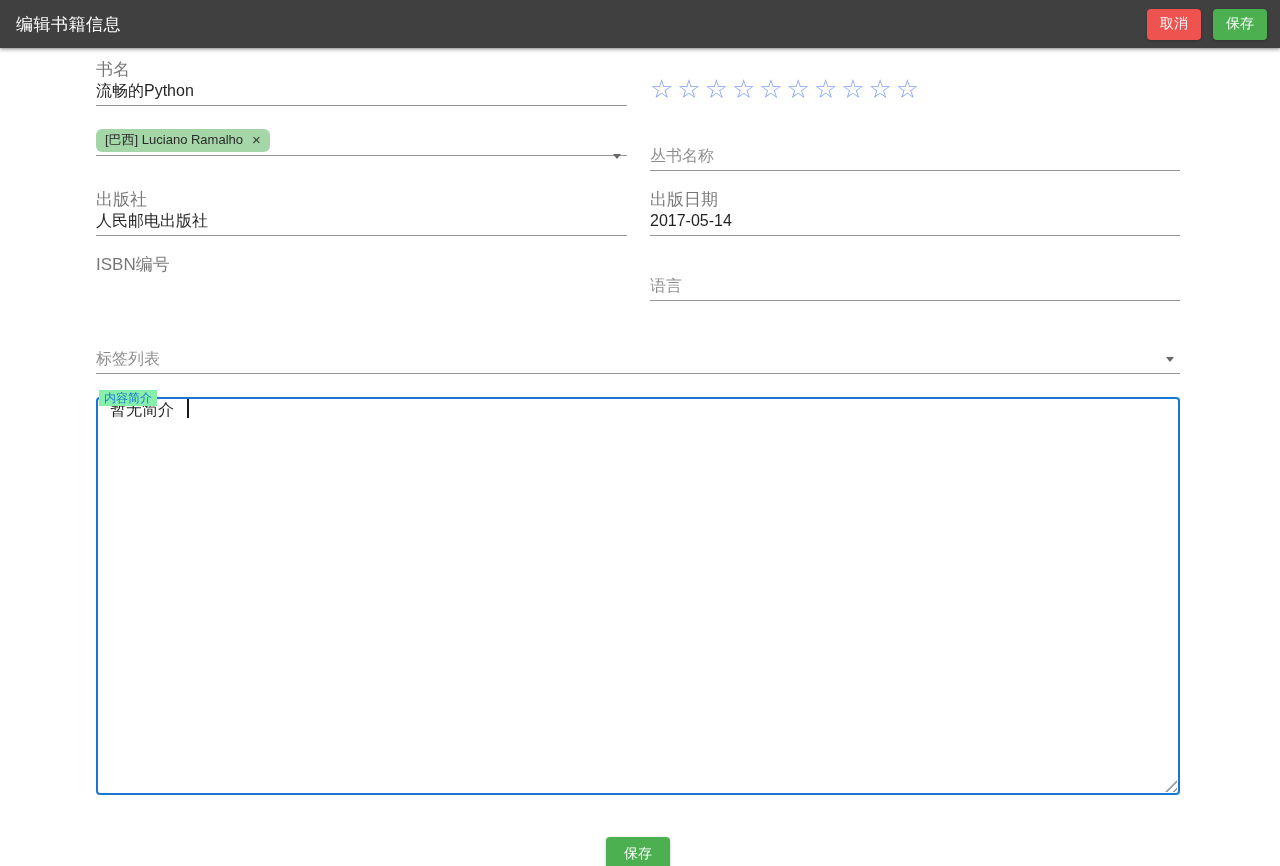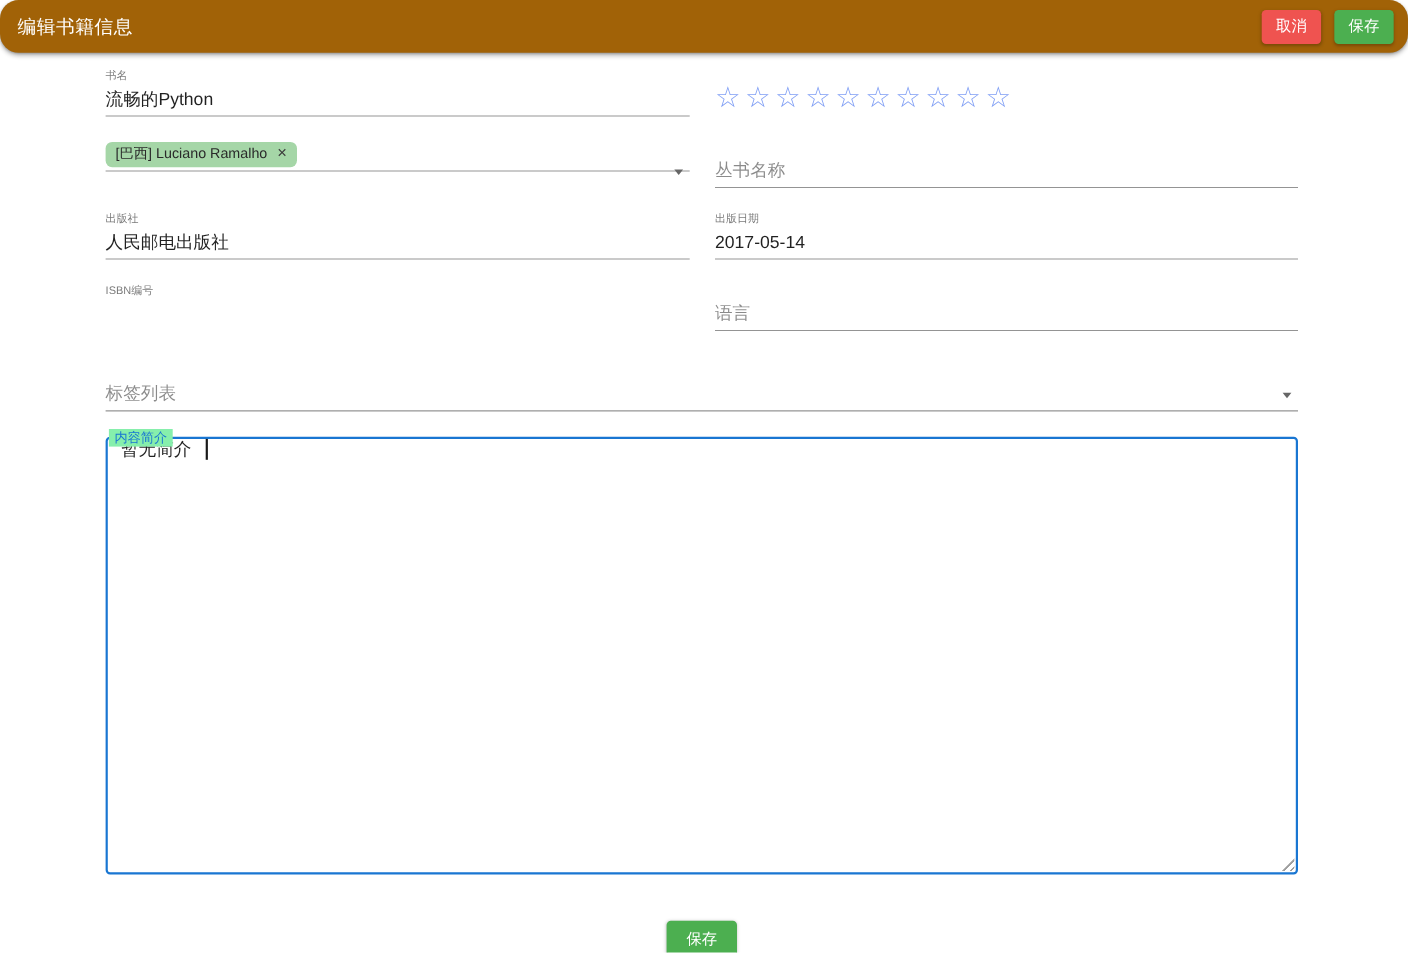"编辑书籍信息" .appbar { background: #a16207 -> #404040; border-radius: 17px -> none }
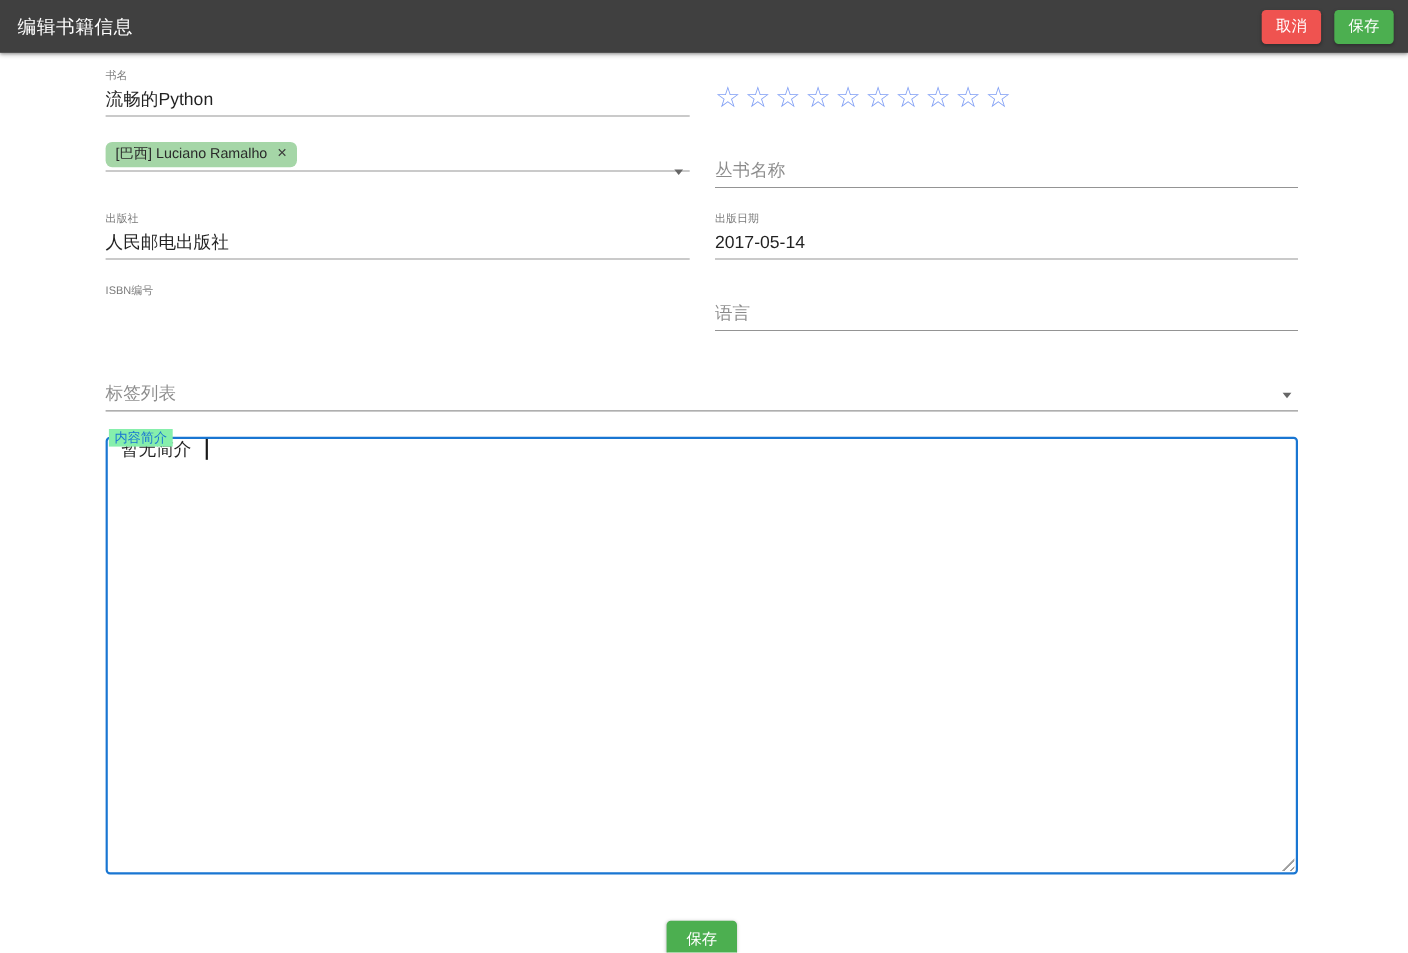"书名" .flabel { font-size: 10px -> 17px }
